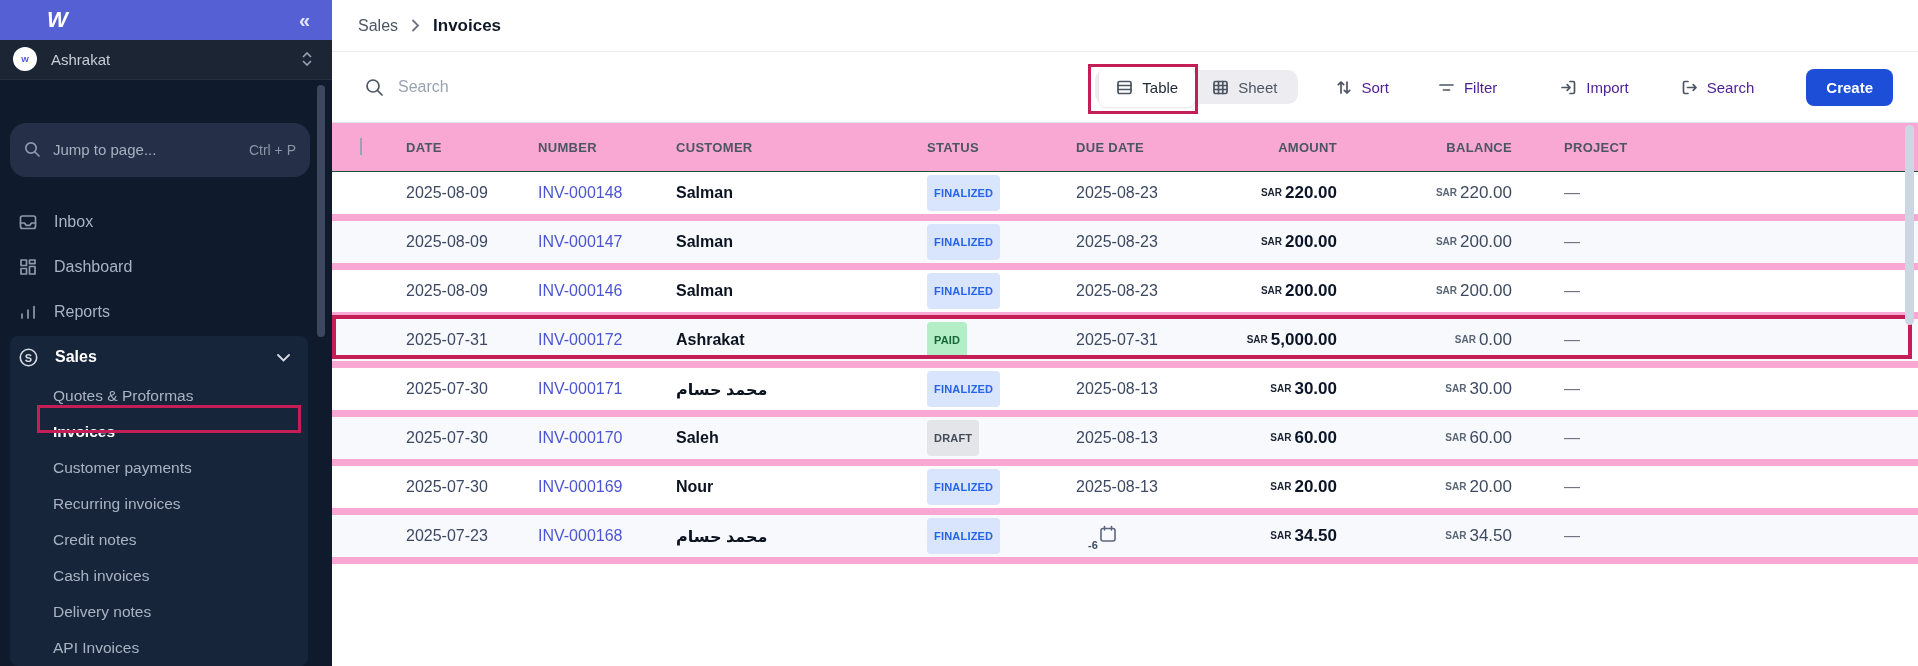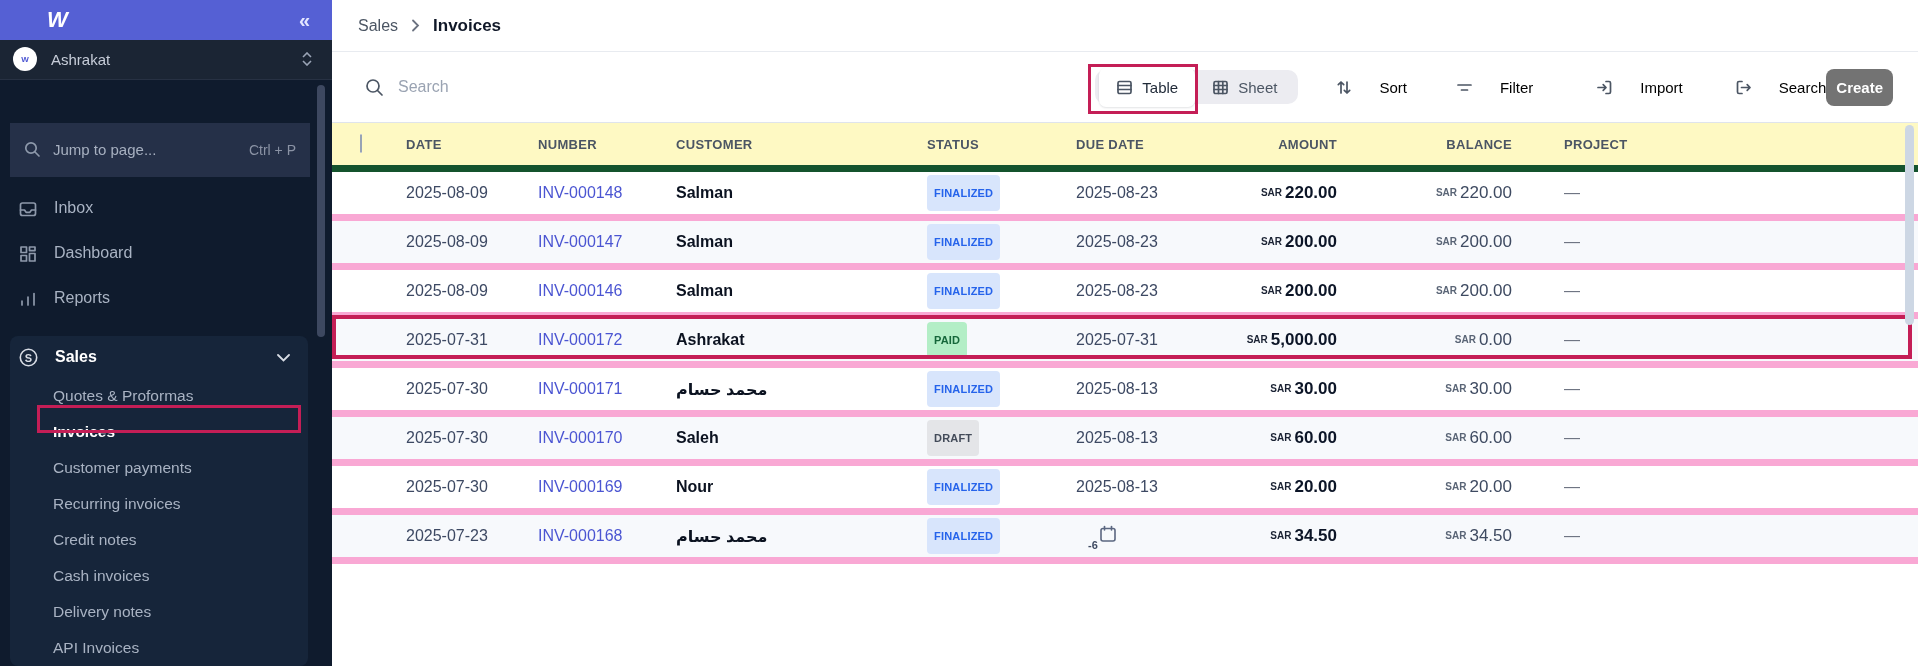"Sort" .tb-btn { color: #000000 -> #4c1d95; gap: 27px -> 9px }
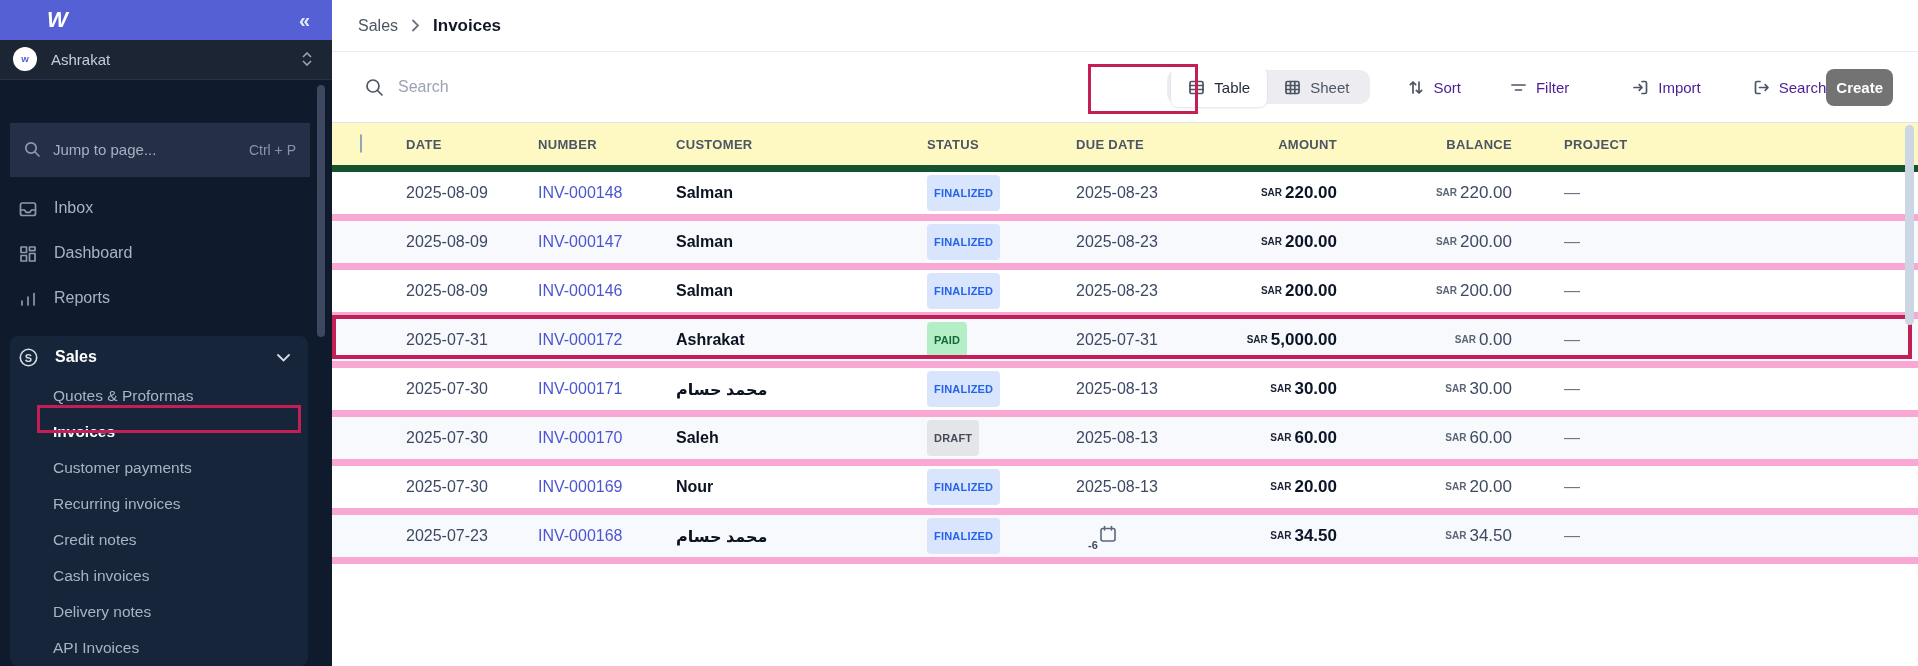"Create" .create-btn { background: #737373 -> #1d4ed8; margin-left: none -> 52px; padding: 10px 10px -> 10px 20px }
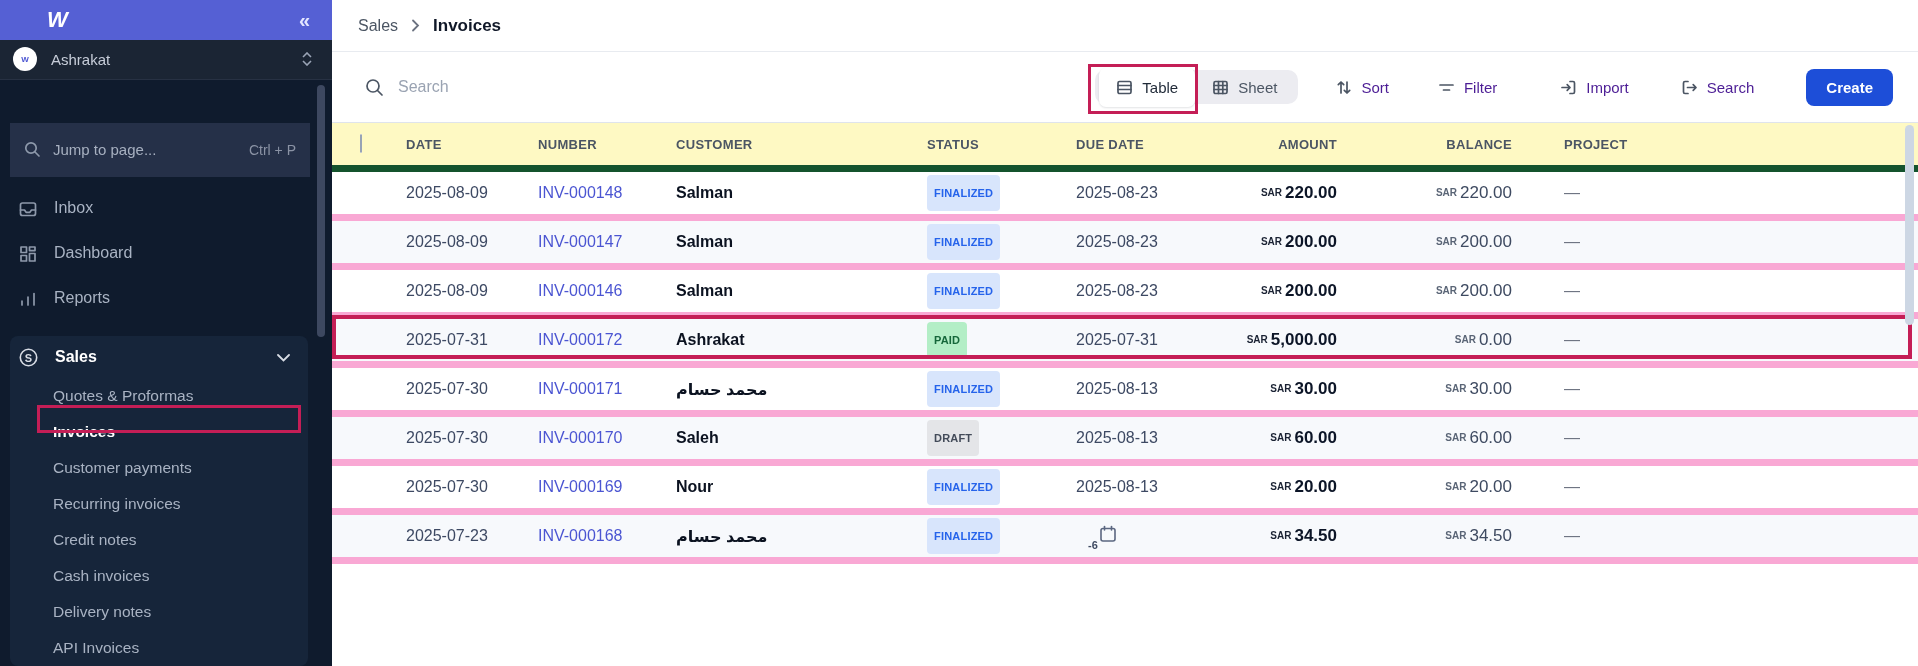"Jump to page..." .jump { border-radius: 0 -> 16px }
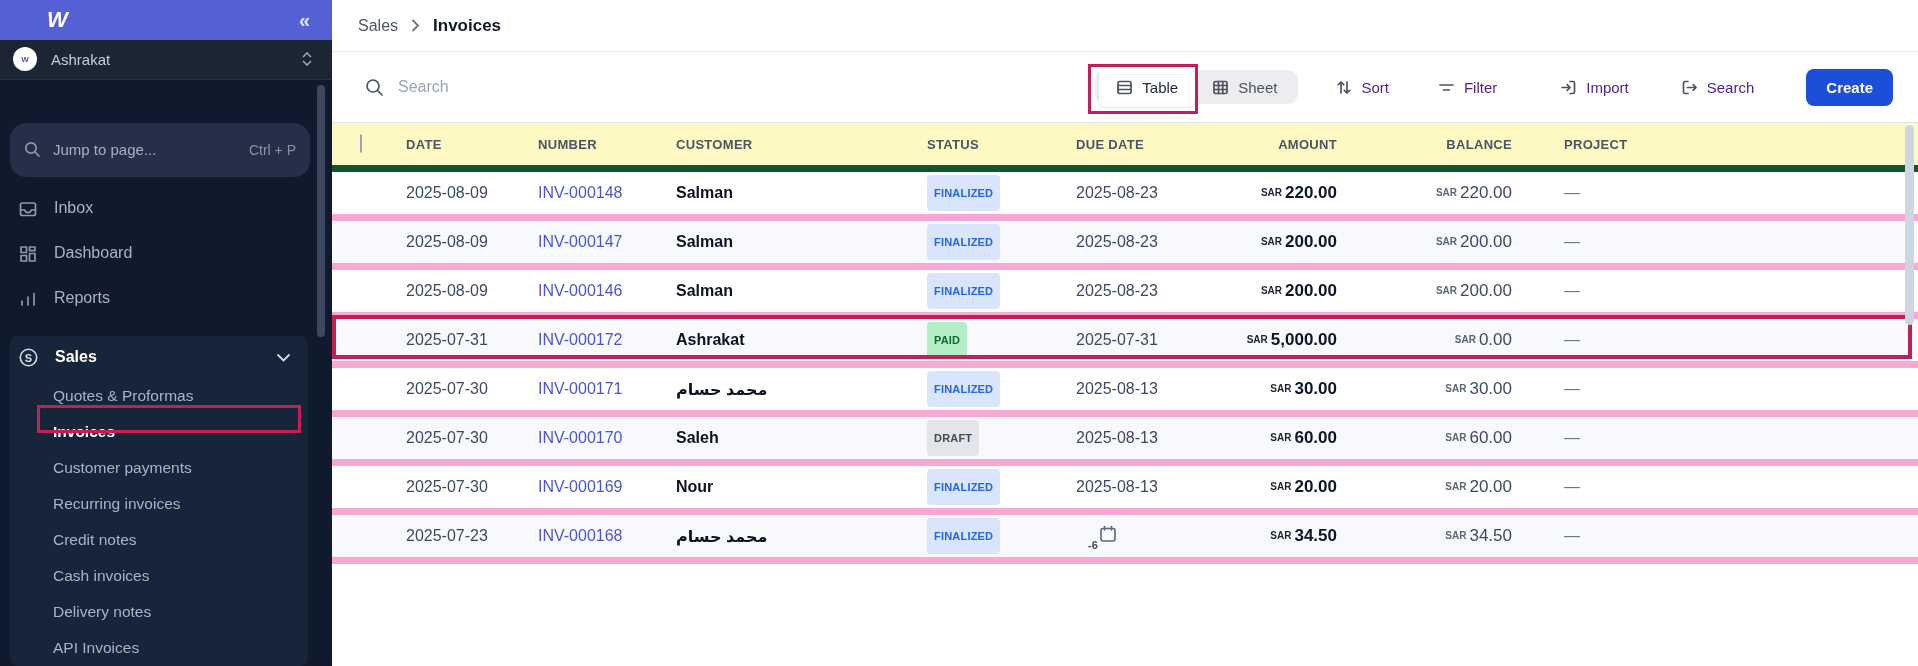"DATE" .thead { background: #fef9c3 -> #f9a8d4; border-bottom: 7px solid #14532d -> 1px solid #14532d }
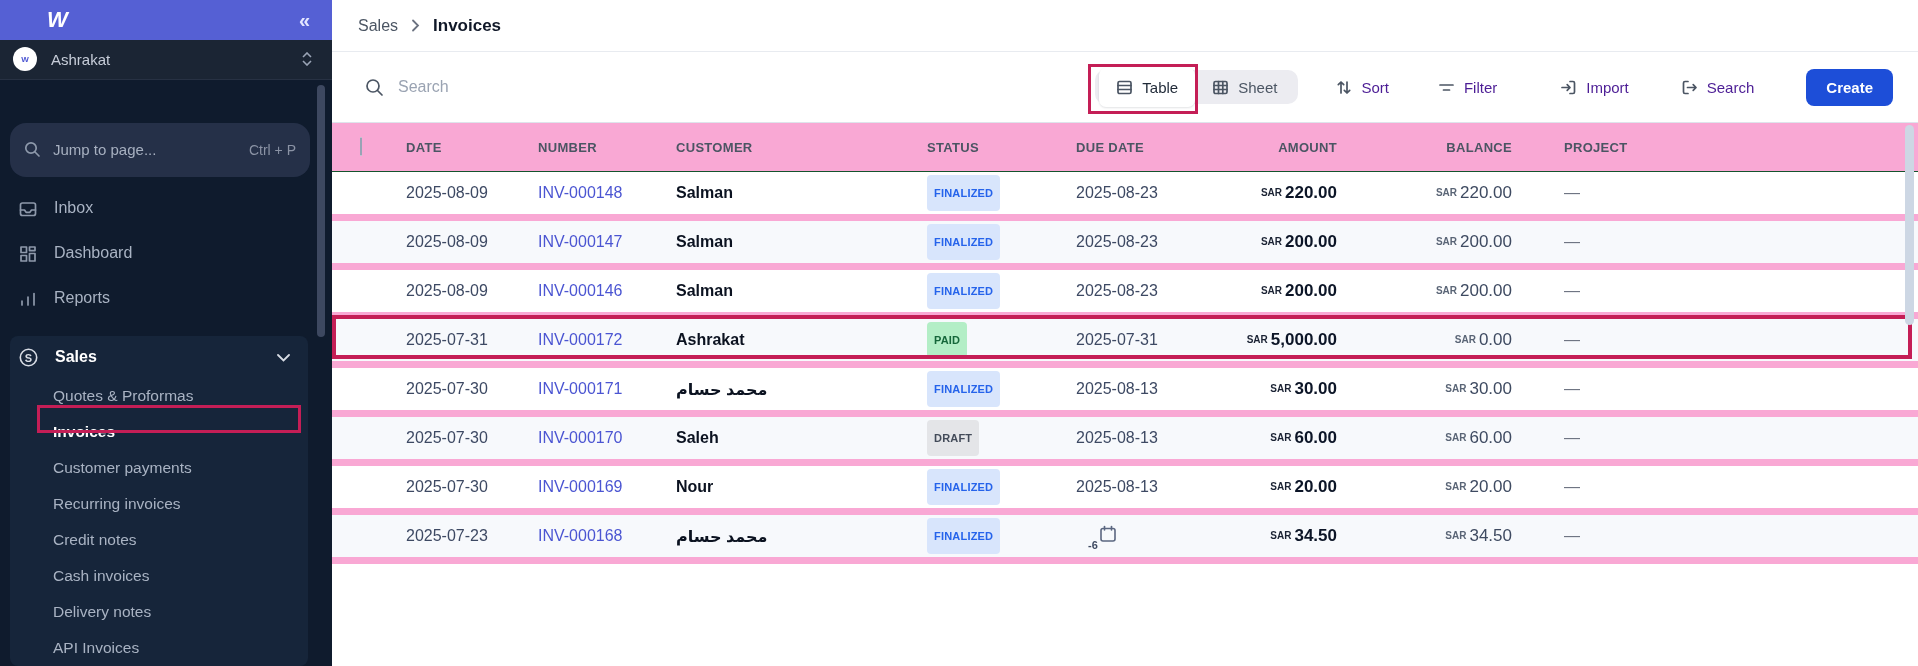"Inbox" .nav-item { align-items: none -> center }
